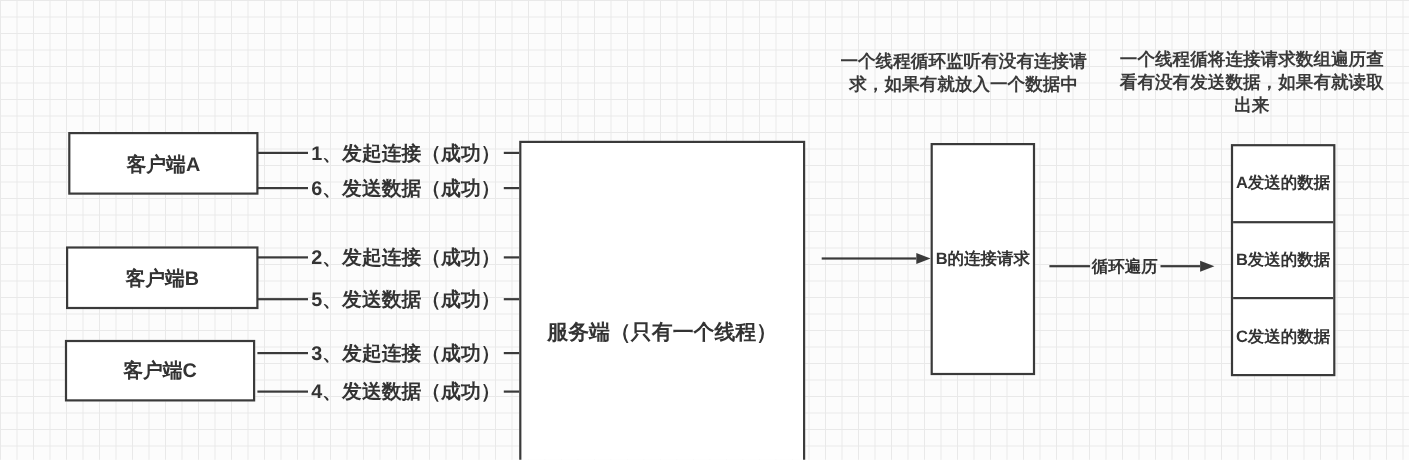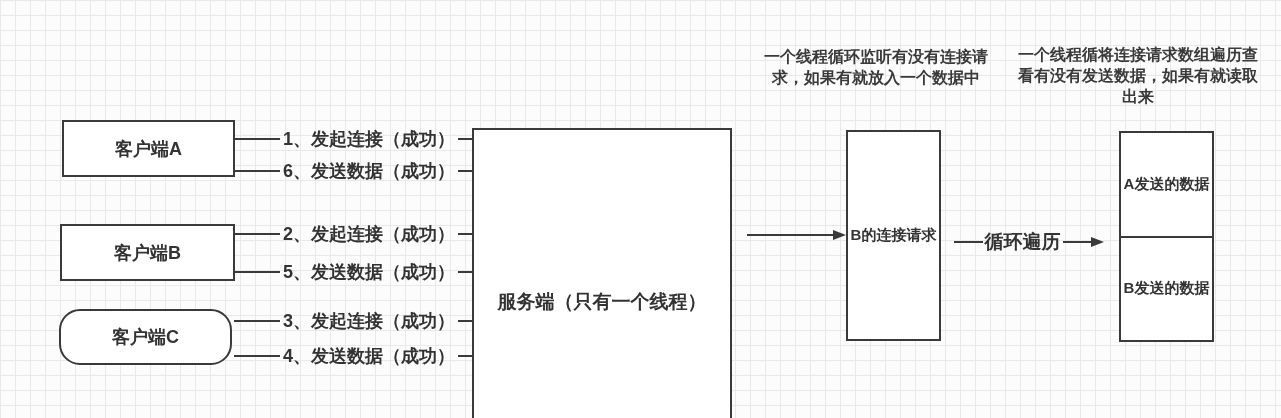"循环遍历" .loop-label { font-size: 19px -> 15px }
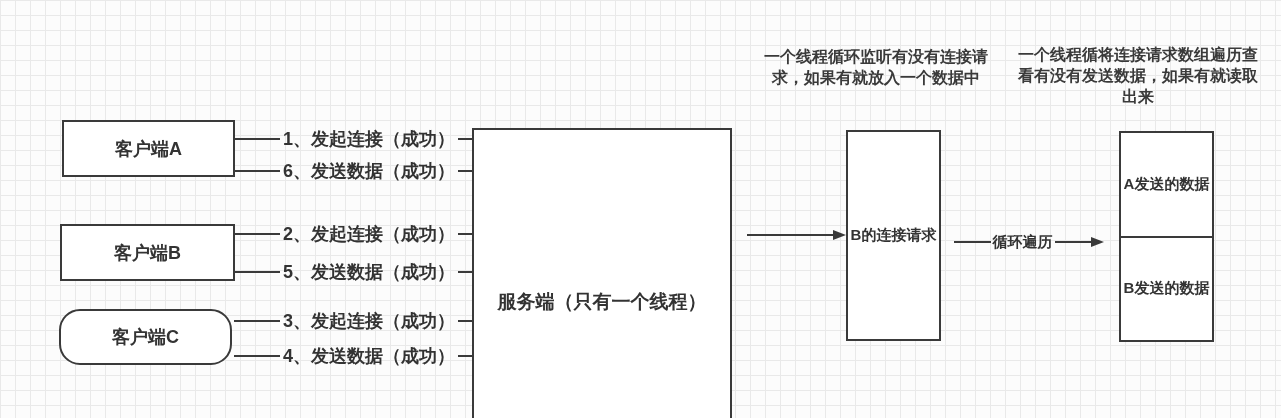"C发送的数据" div.stack-cell { html: none -> <div>C发送的数据</div> }
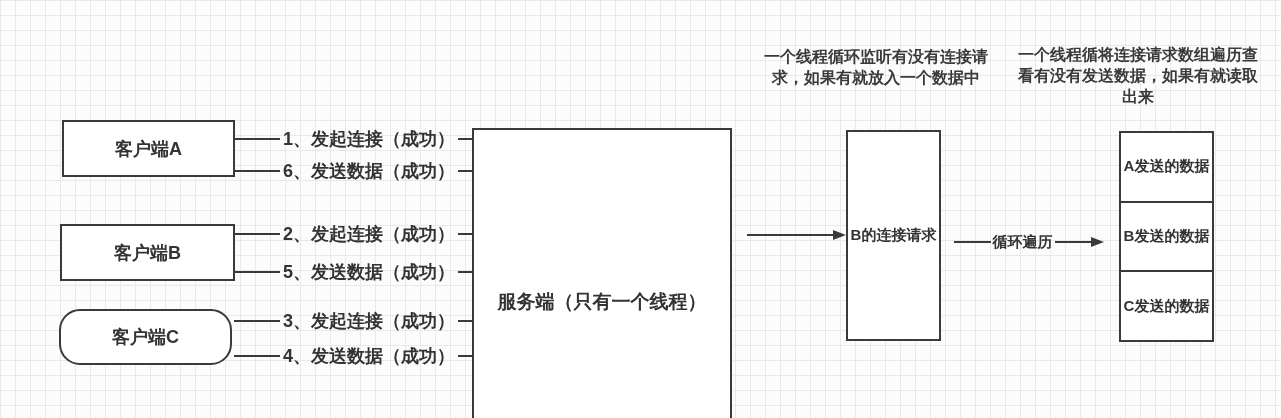"客户端C" div.box { border-radius: 21px -> none }
